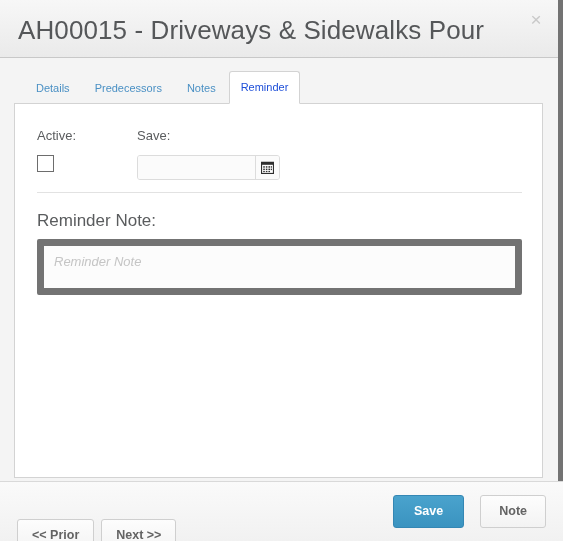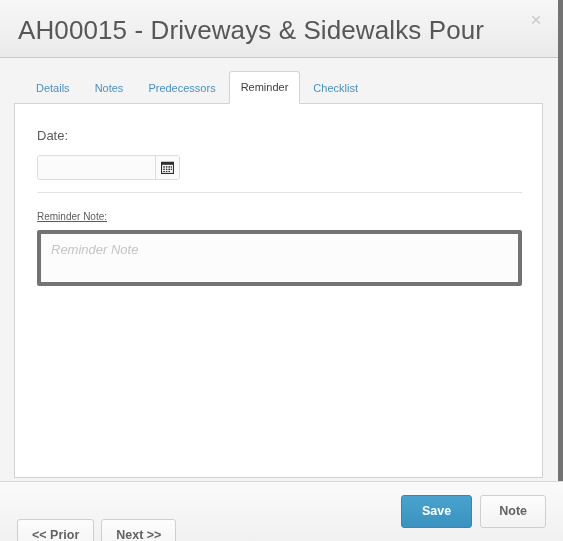"Notes" div.tab { order: before "Predecessors" -> after "Predecessors" }
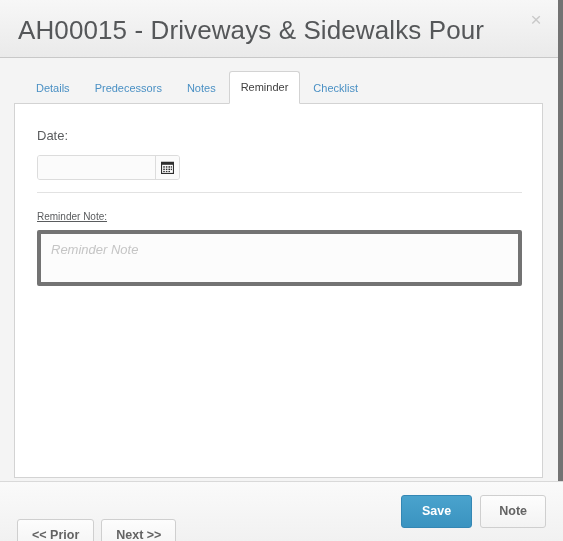"Reminder" .tab.active { color: #404040 -> #1d4ed8 }
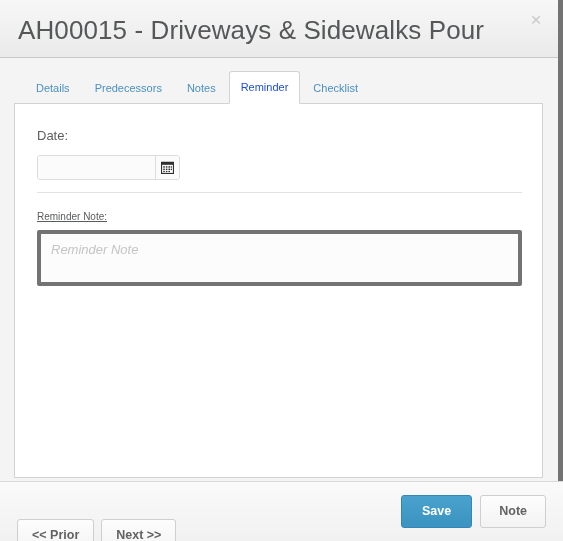"Checklist" div.tab { html: <div>Checklist</div> -> none }
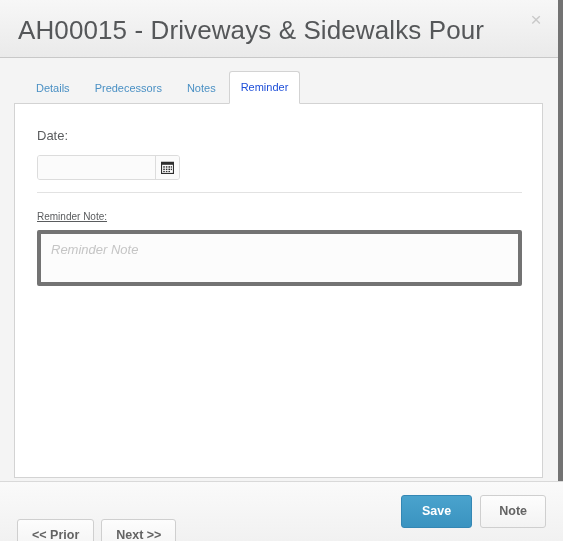"Active:" div.field-col-active { html: none -> <div> <span>Active:</span> <button></button> </div> }
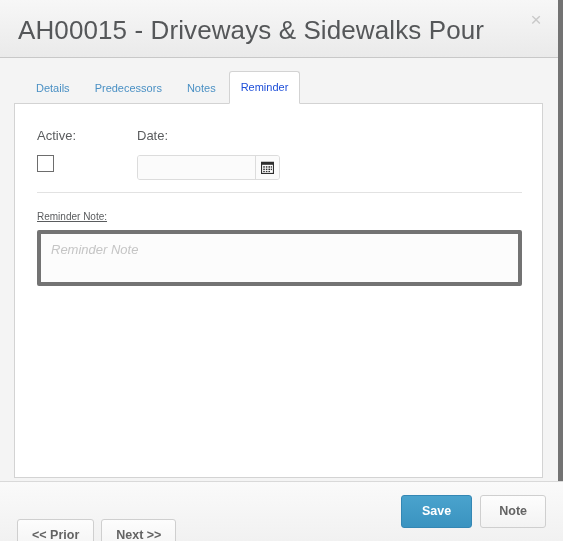"Date:" span.field-label { text: Date -> Save }
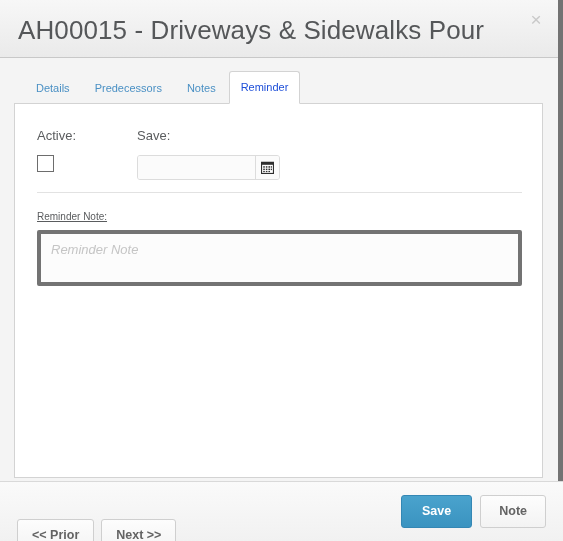"Reminder Note:" .note-label { font-size: 10px -> 17px; text-decoration: underline -> none }
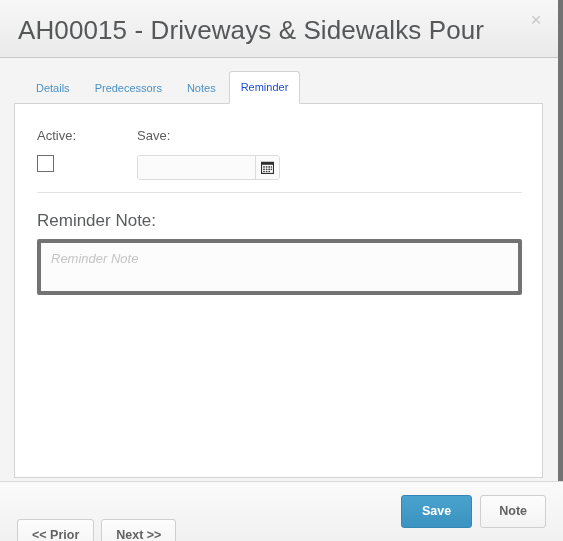"Reminder Note" .note-area { border: 4px solid #737373 -> 7px solid #737373 }
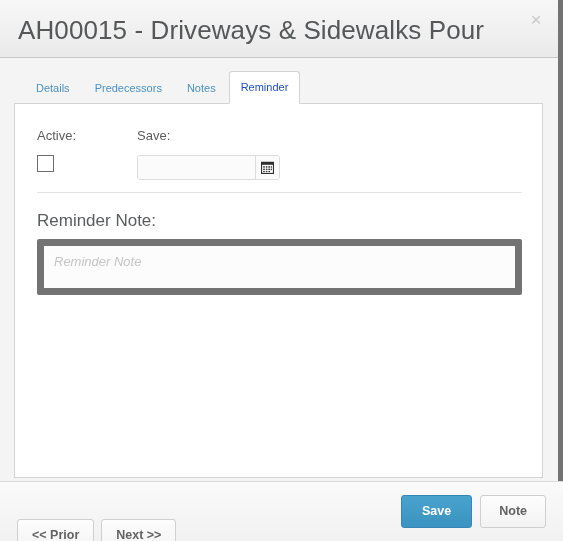"Save" .footer-right { gap: 8px -> 16px }
